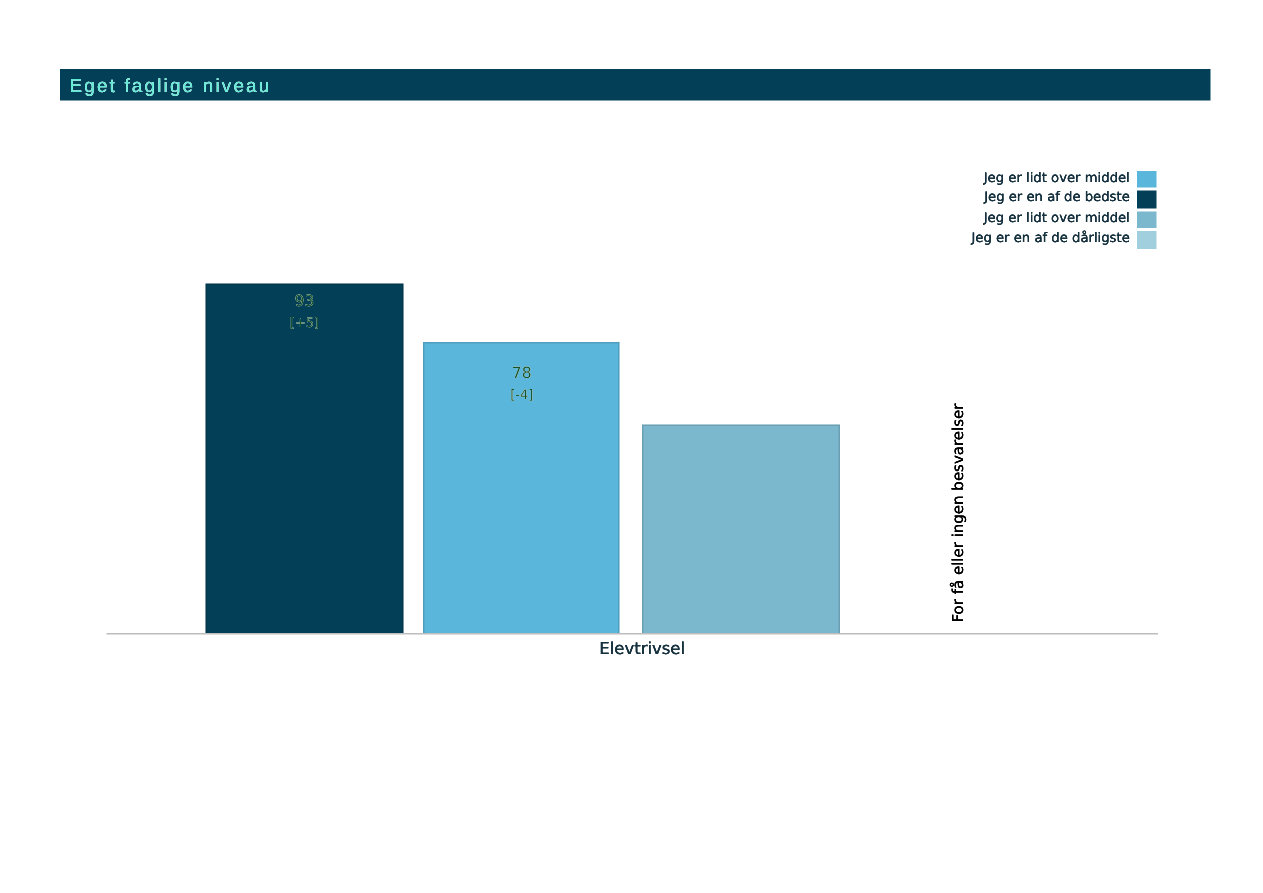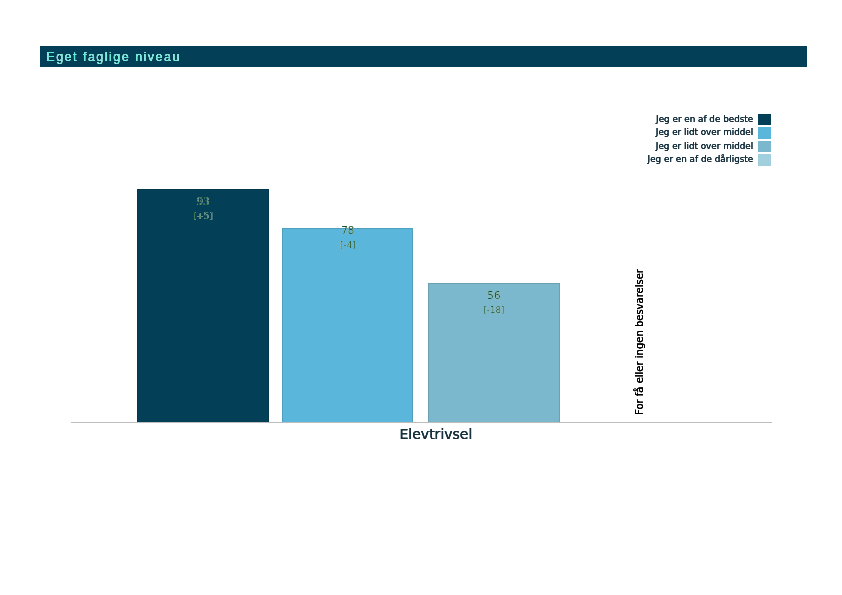"Jeg er en af de bedste" div.legend-row { order: before "Jeg er lidt over middel" -> after "Jeg er lidt over middel" }
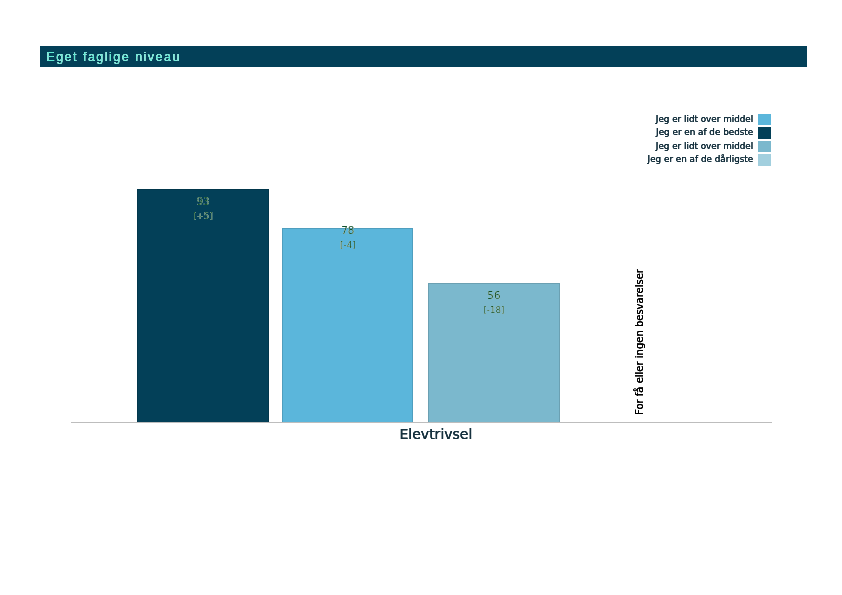"78" #bar-label-1 { top: 224px -> 243px }
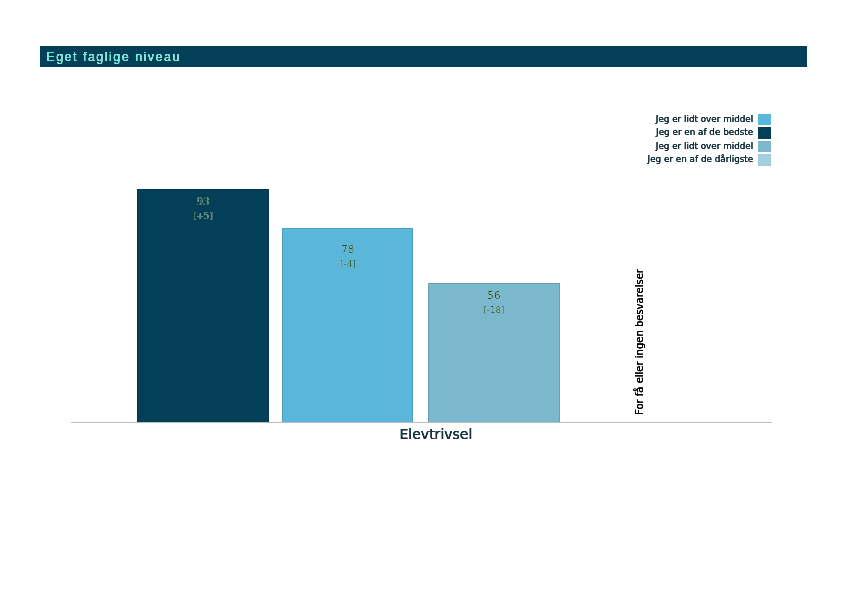"56" div.bar-label { html: <div> <div>56</div> <div>[-18]</div> </div> -> none }
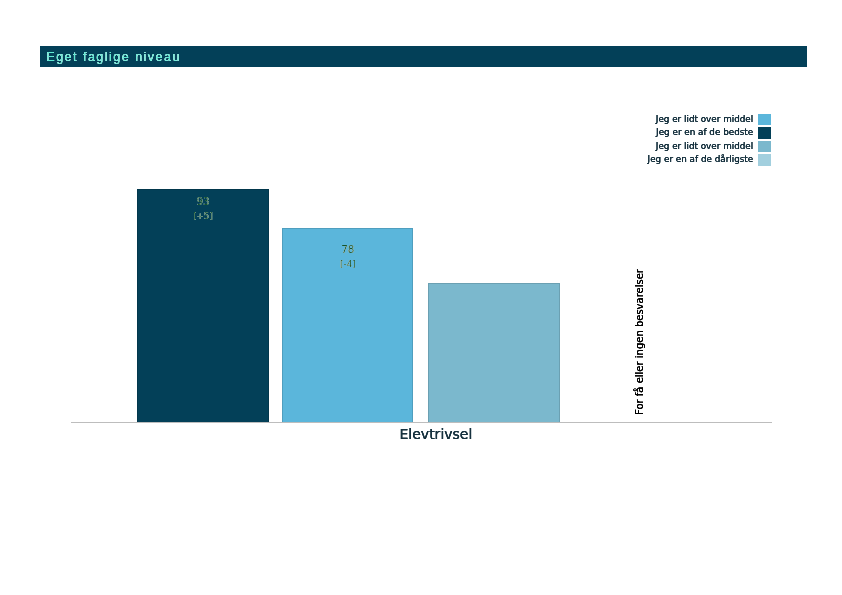"Elevtrivsel" #x-axis-label { font-size: 14px -> 11px }
